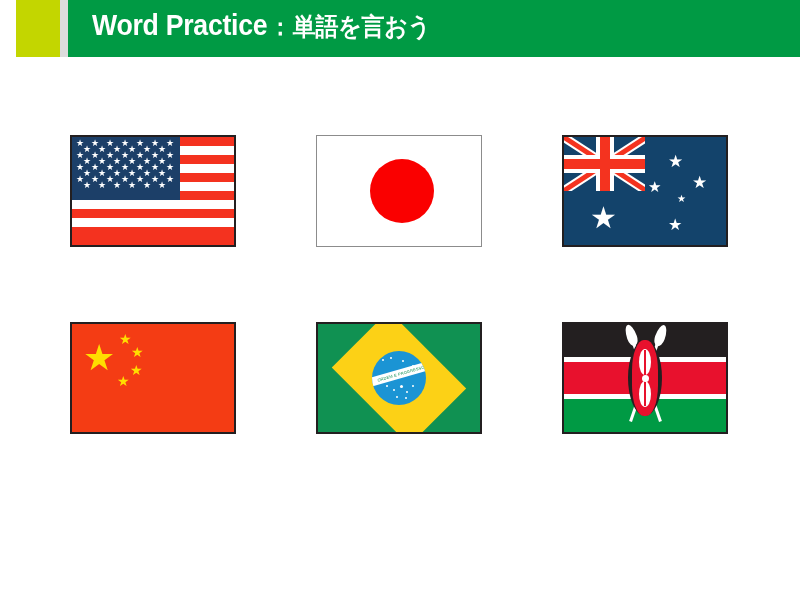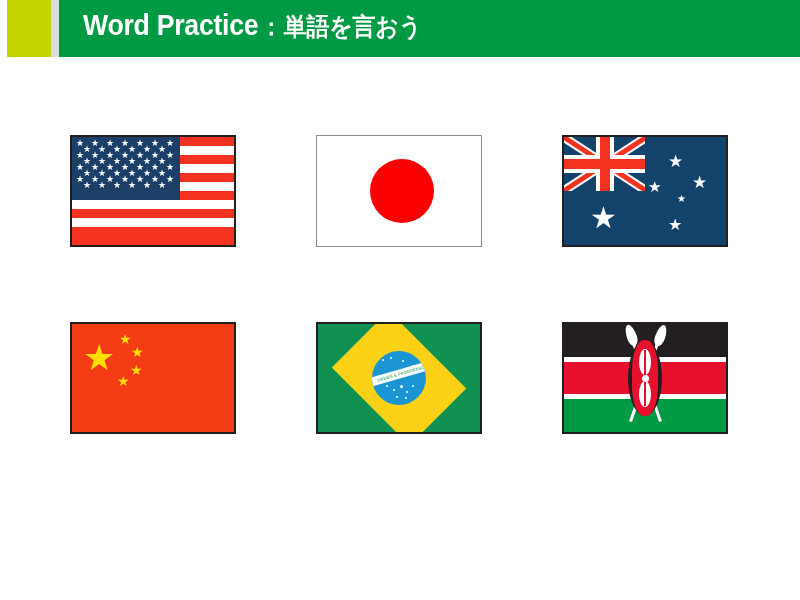"Word Practice：単語を言おう" #header-bar { left: 7px -> 16px }
